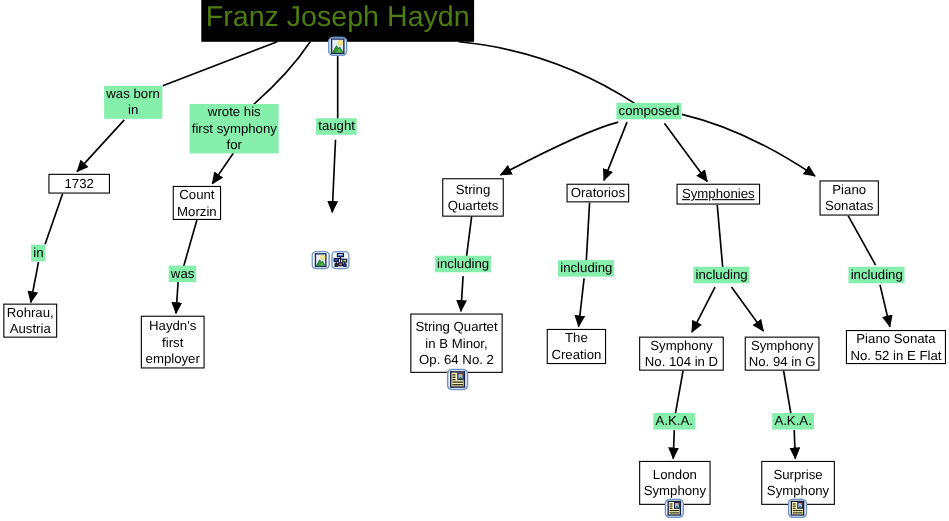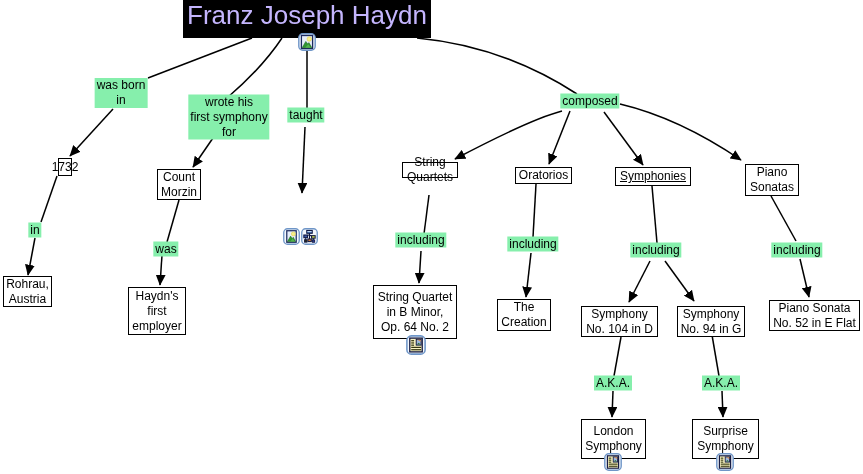"Franz Joseph Haydn" .node.title { color: #c4b5fd -> #4d7c0f }
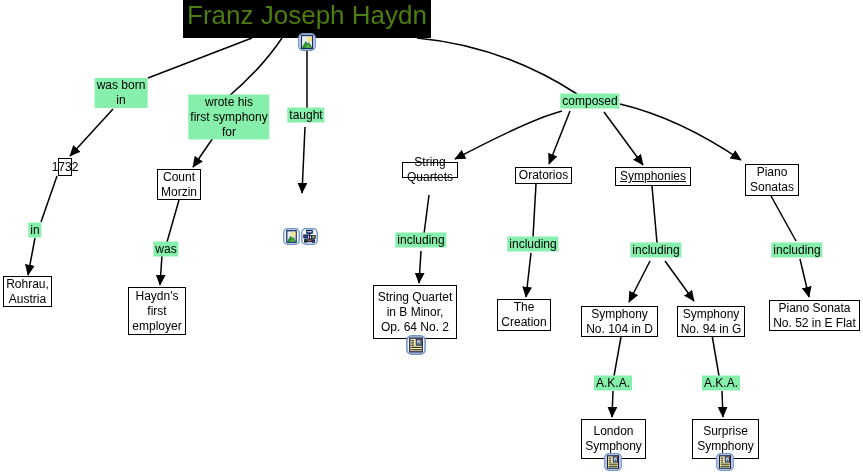"wrote his" div.lph { margin-left: 16px -> none }
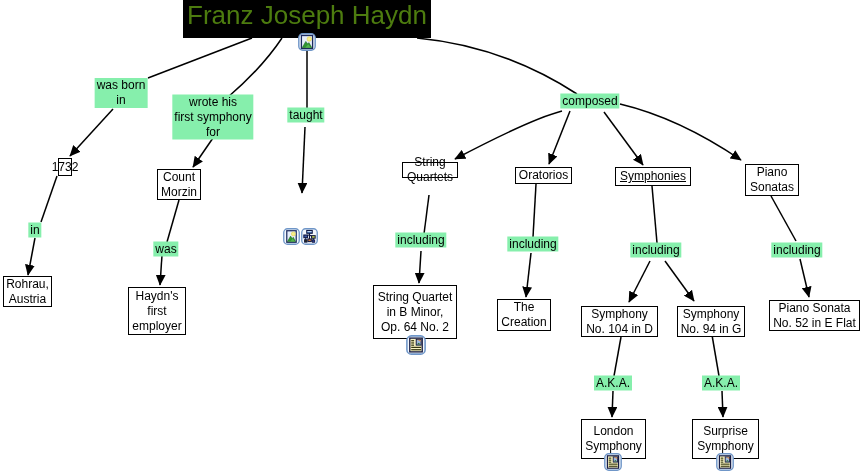"1732" div.node { left: 58px -> 44px; width: 14px -> 56px }
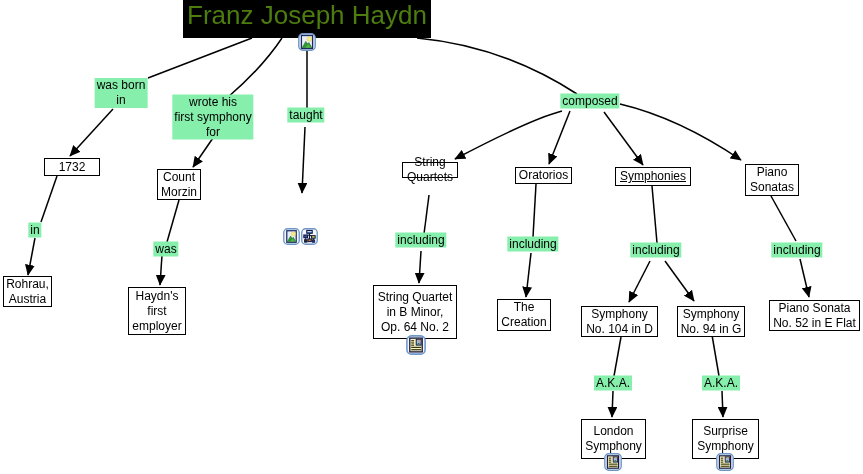"String" div.node { height: 16px -> 35px }
